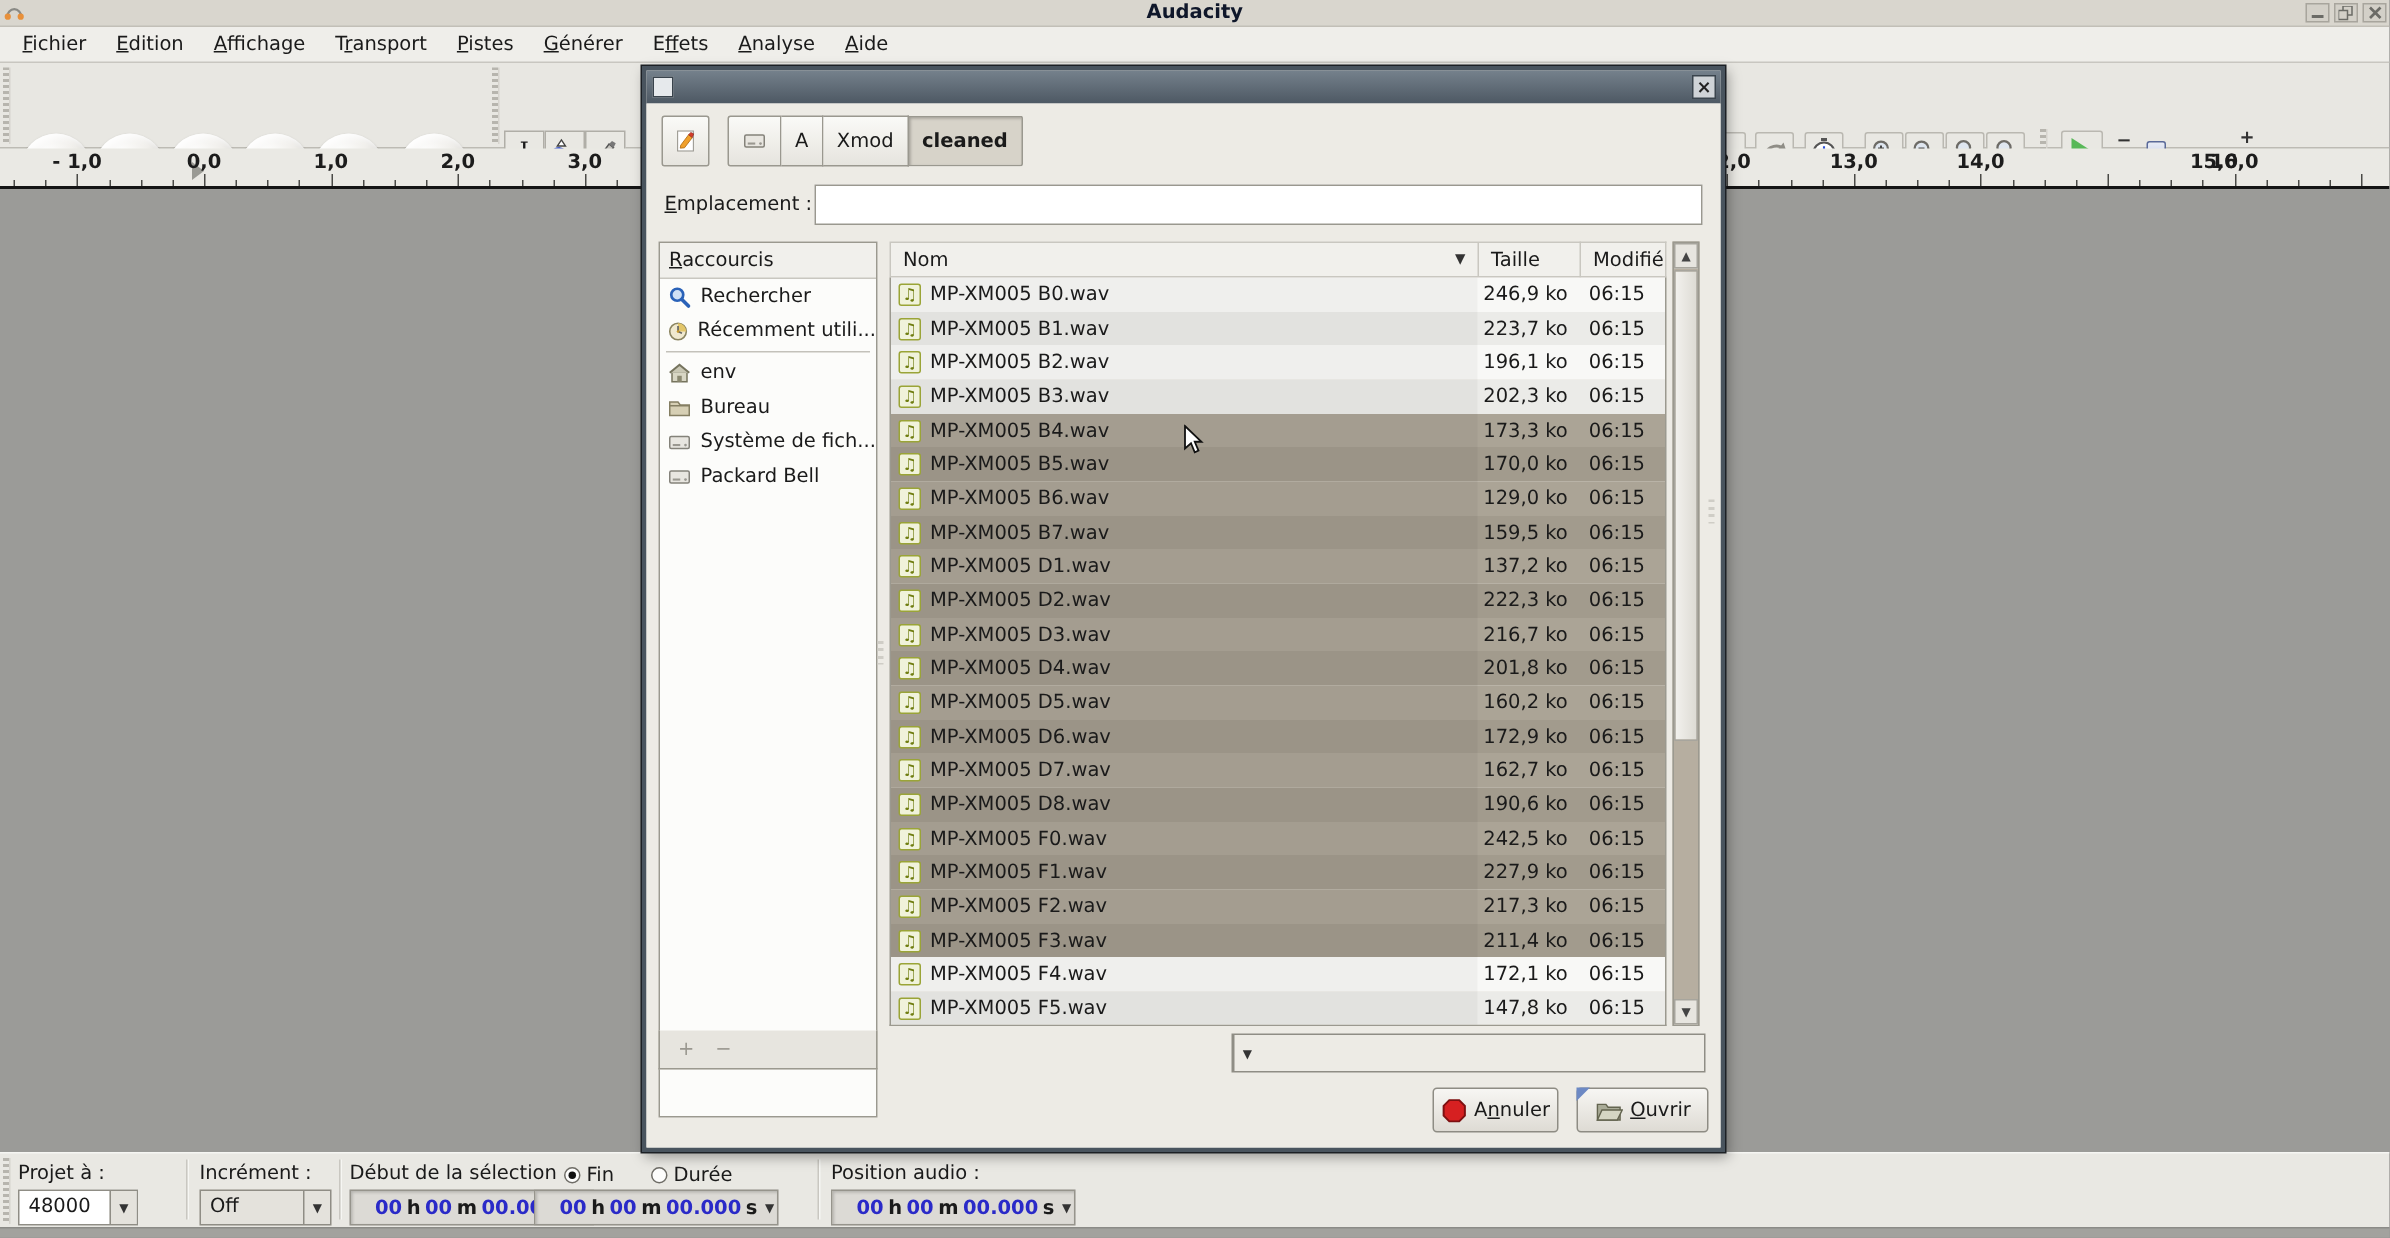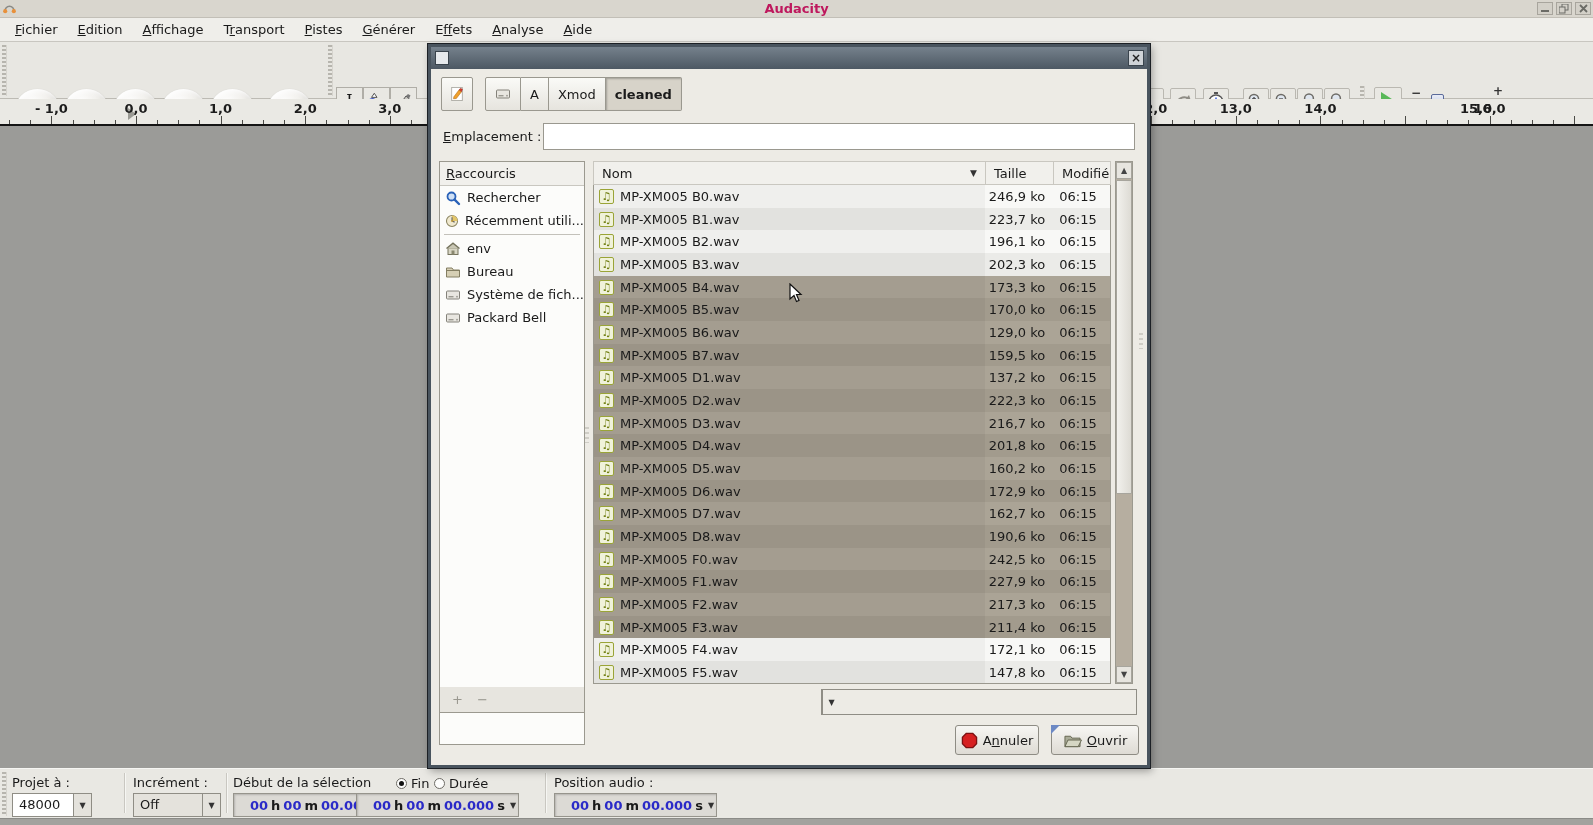"Audacity" .titlebar .wtitle { color: #be185d -> #0f172a }
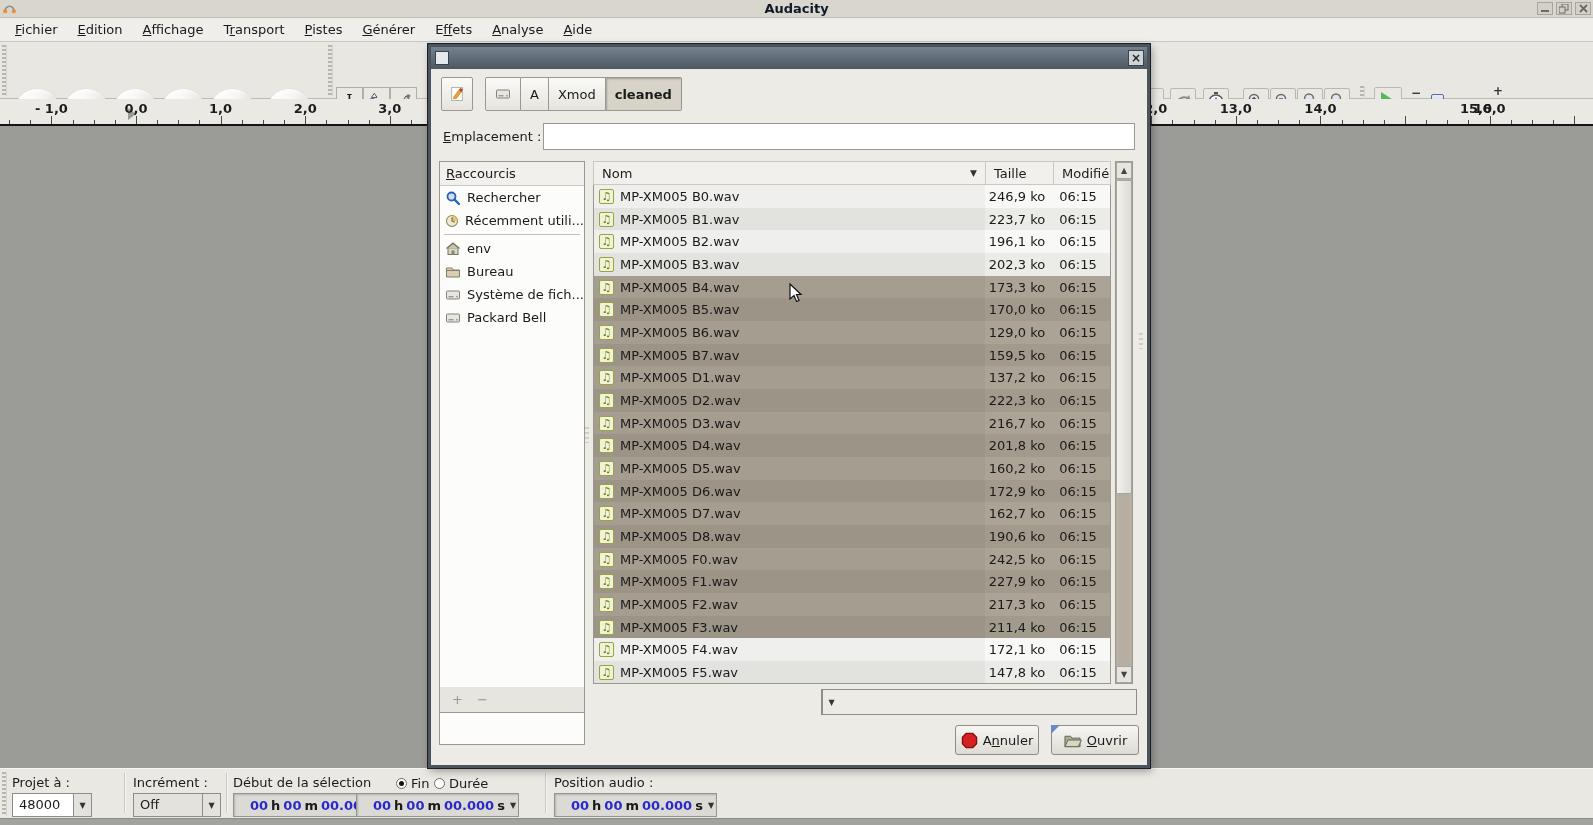"Fin" div.radio { left: 396px -> 376px }
